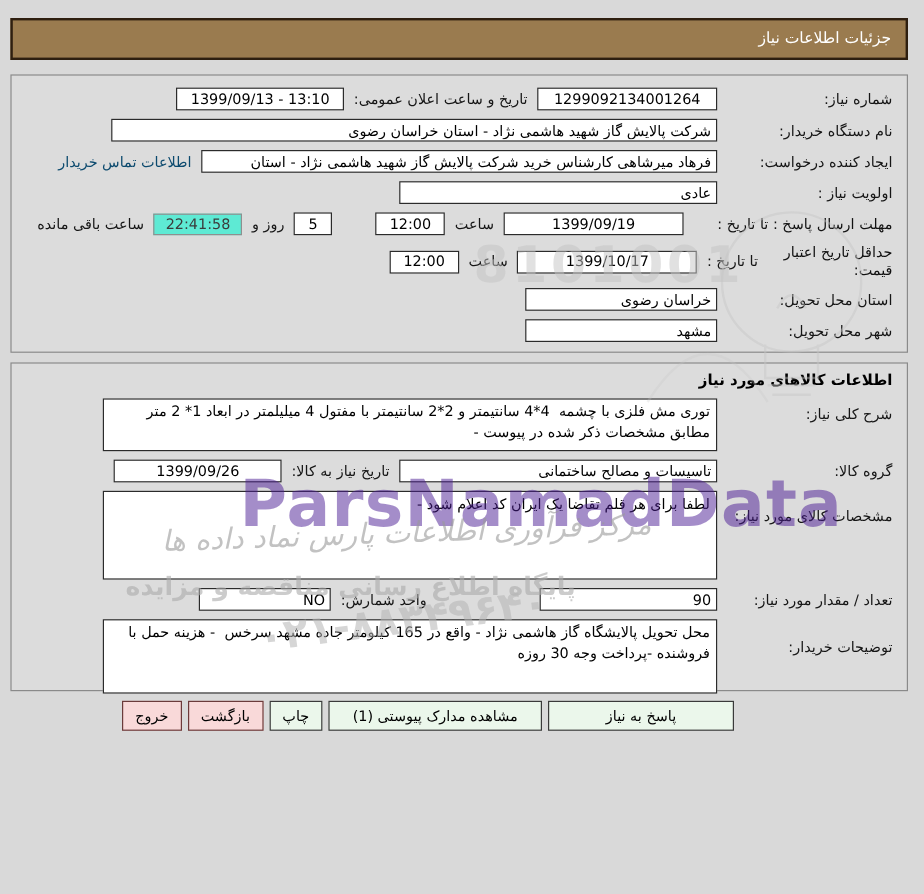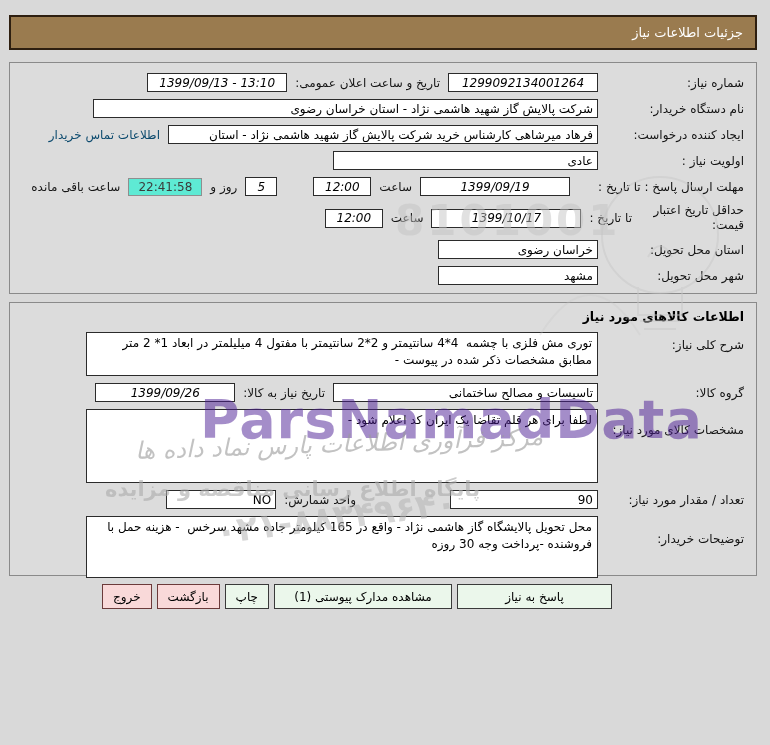"1399/09/13 - 13:10" .fld.num { font-style: italic -> none }
